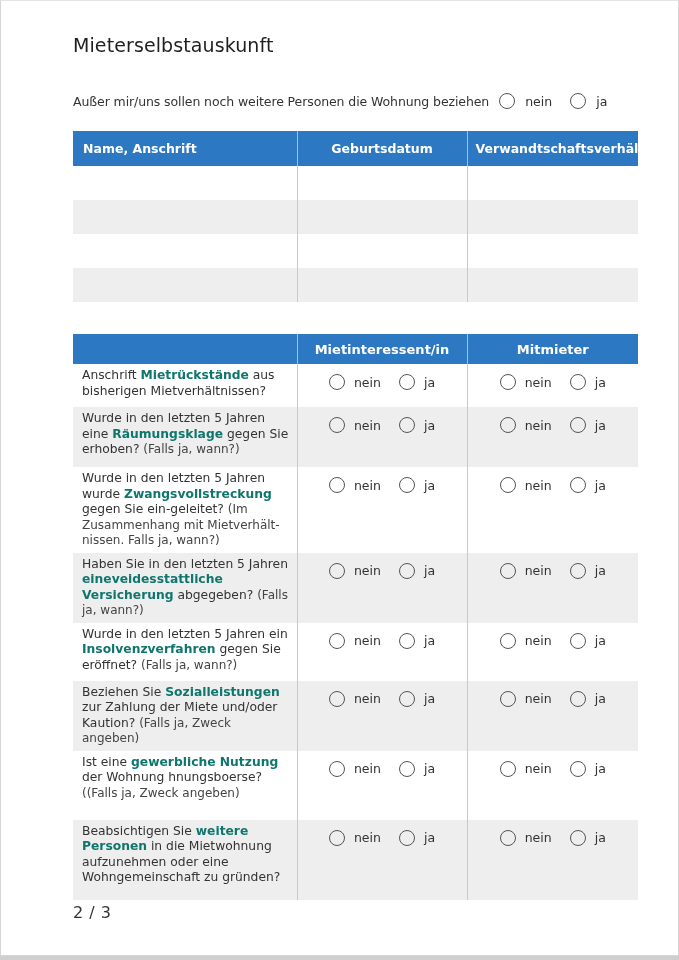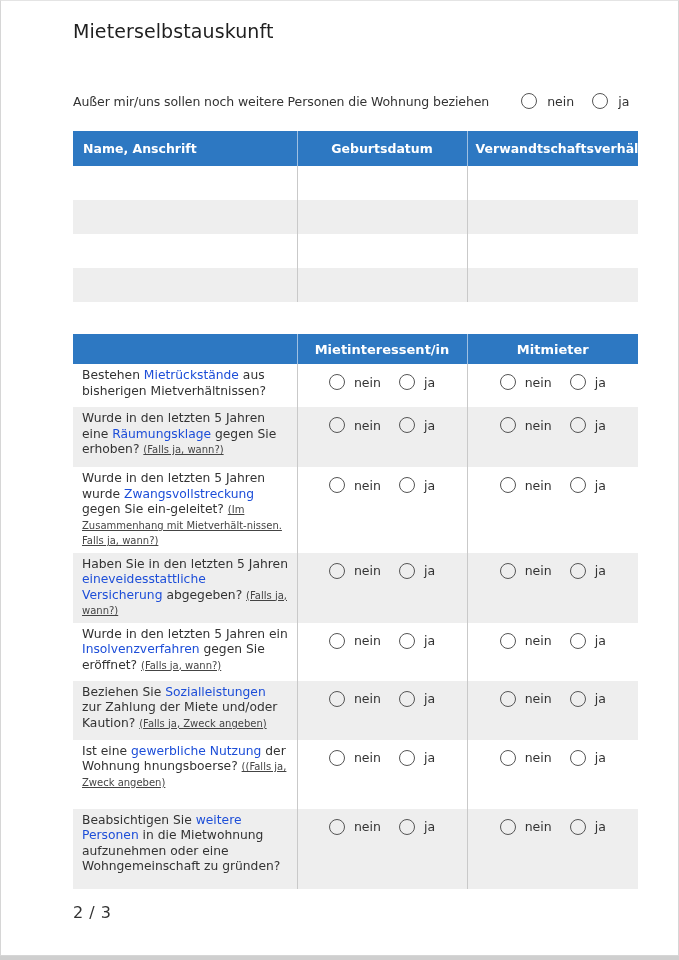"Mieterselbstauskunft" .title { top: 19px -> 33px }
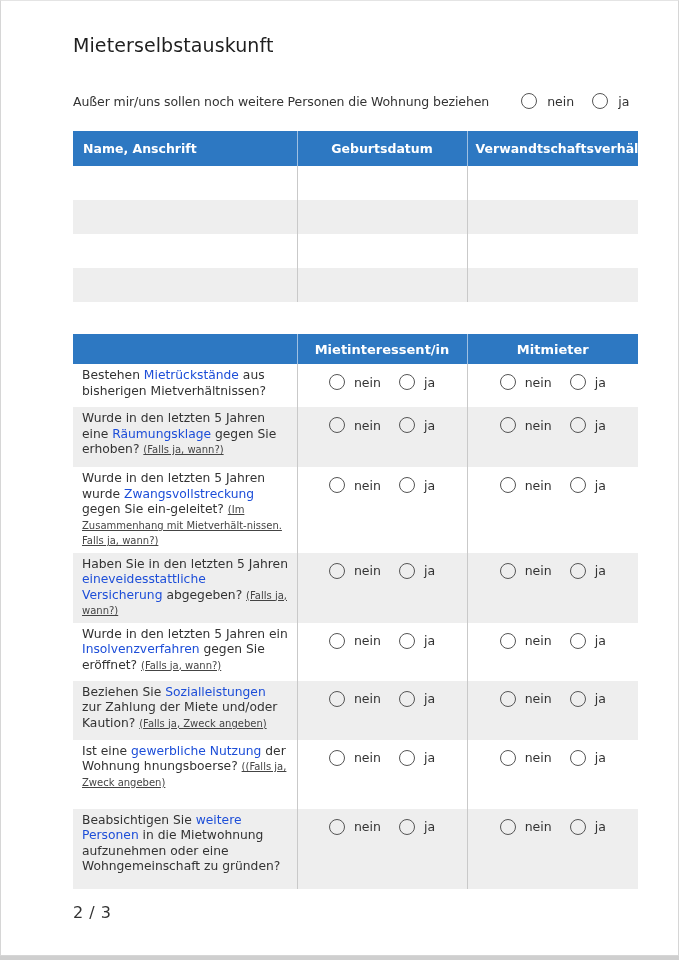"Außer mir/uns sollen noch weitere" .intro .q { margin-right: 32px -> 10px }
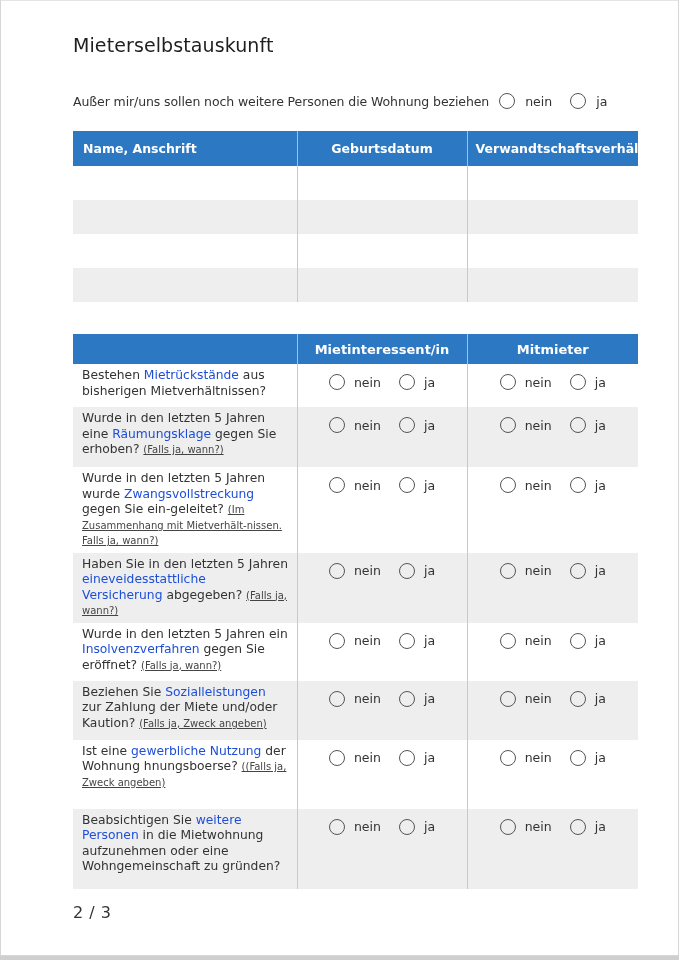"Bestehen" span { text: Bestehen -> Anschrift }
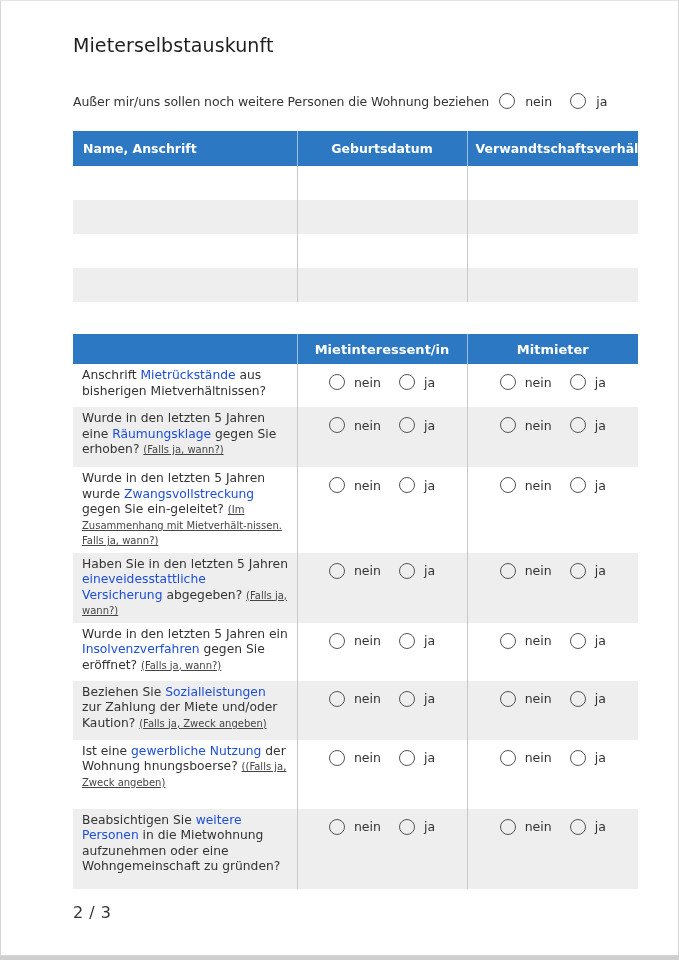"Mietrückstände" .t2 td.qcell b { color: #1d4ed8 -> #0f766e; font-weight: normal -> bold }
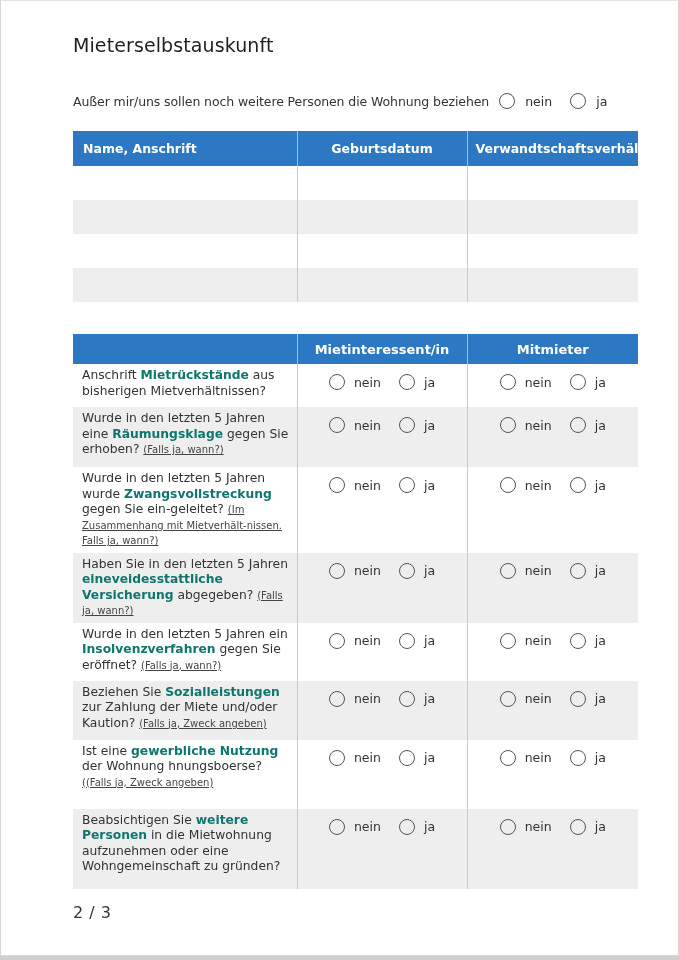"(Falls ja, wann?)" .t2 td.qcell .small { font-size: 10px -> 12px; text-decoration: underline -> none }
